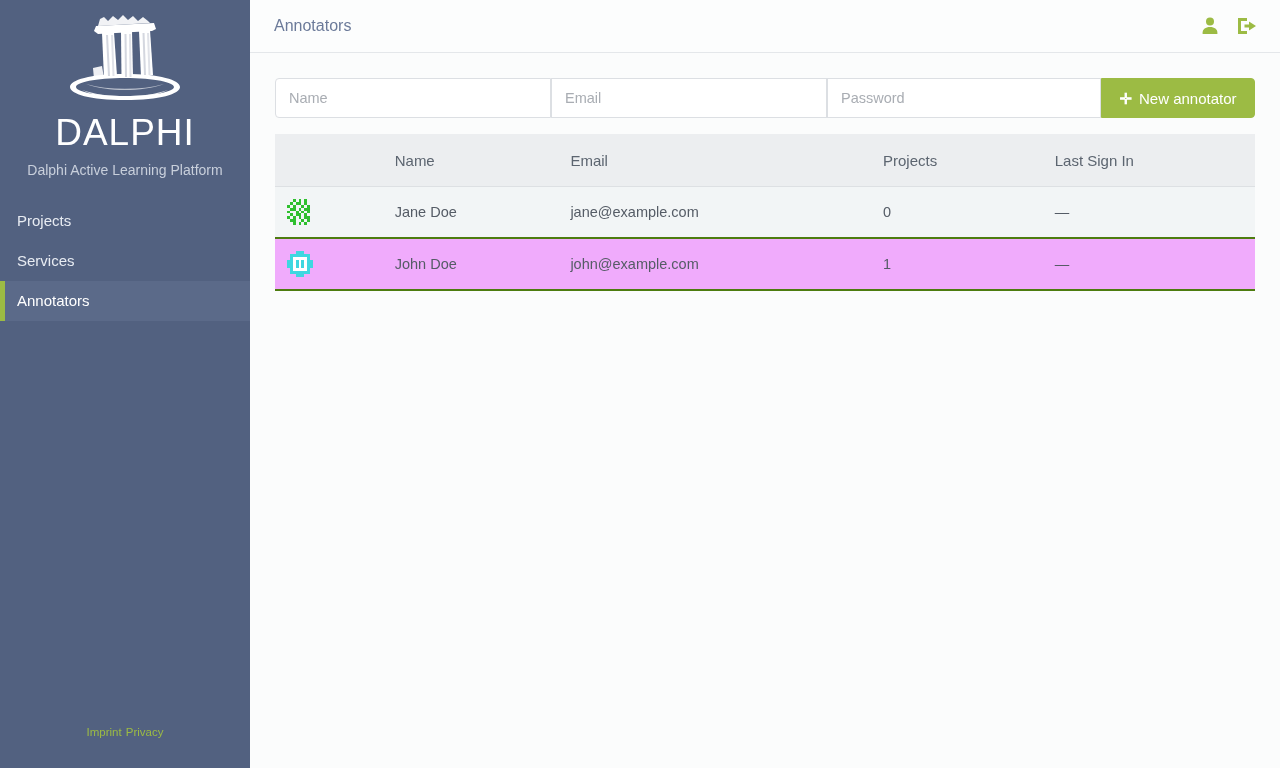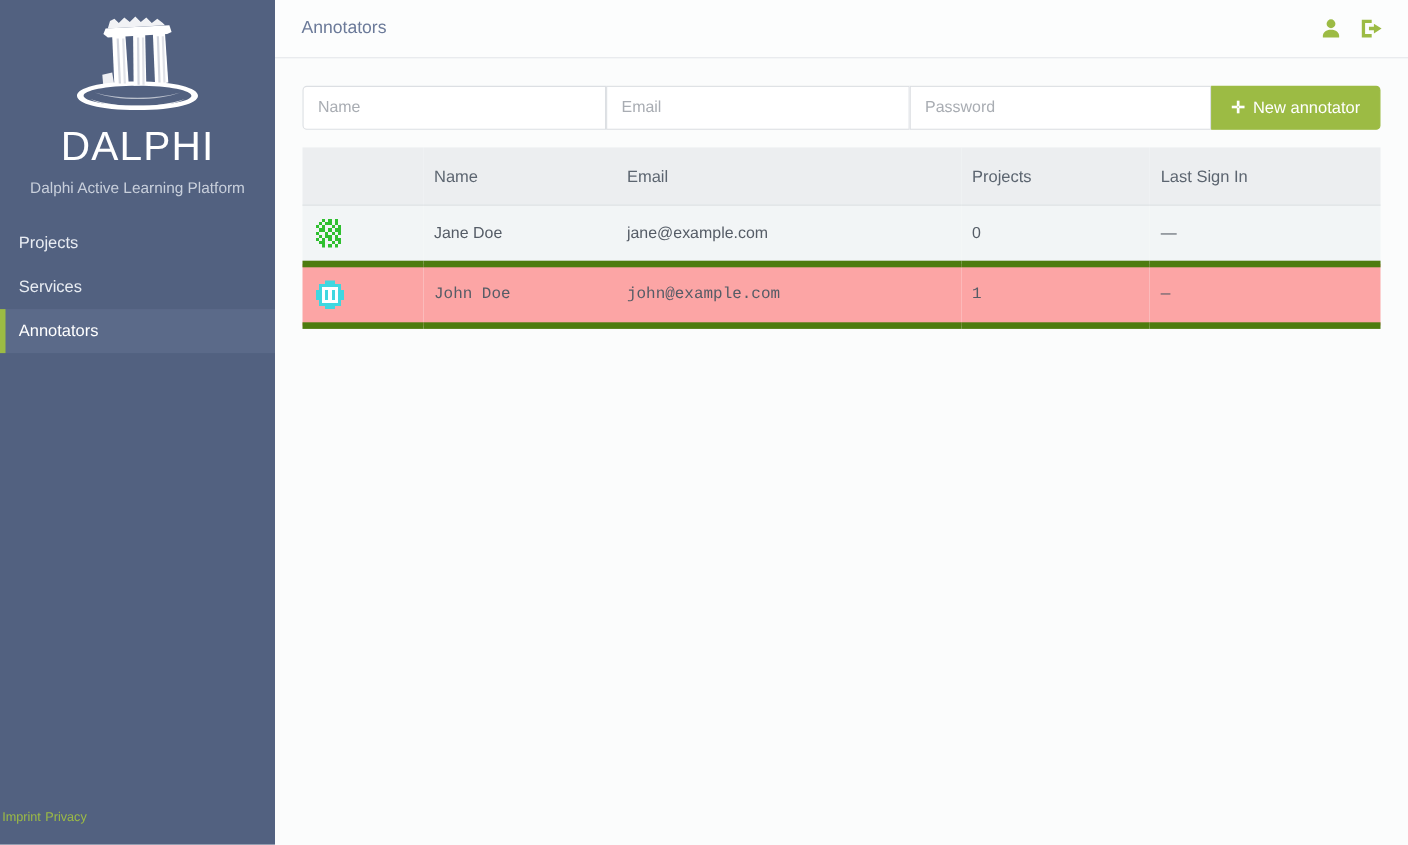"Jane Doe" .tbl tbody td { border-bottom: 6px solid #4d7c0f -> 2px solid #4d7c0f }
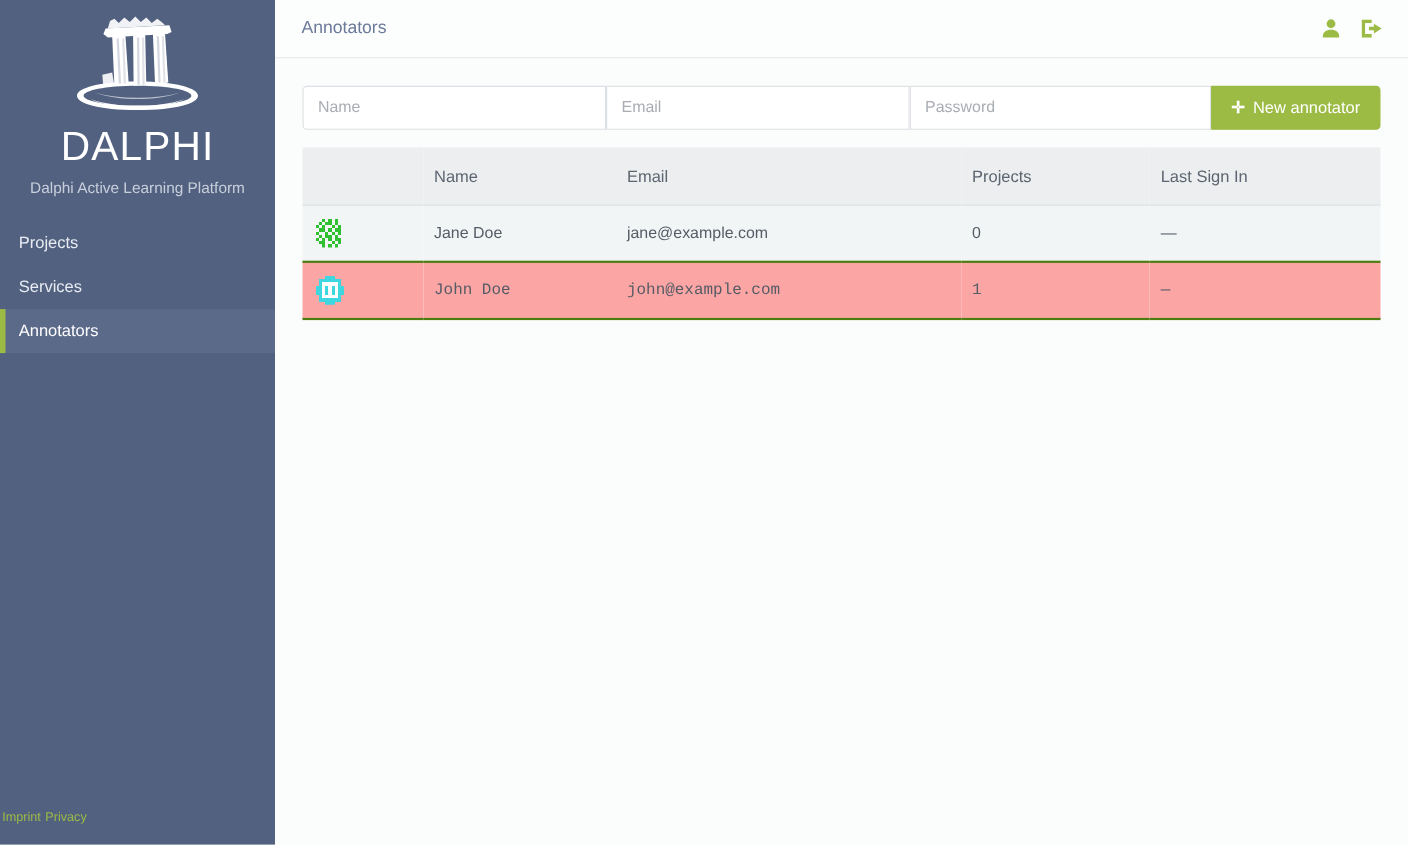"John Doe" .tbl tbody tr.even td { background: #fca5a5 -> #f0abfc; font-family: Liberation Mono, monospace -> none }
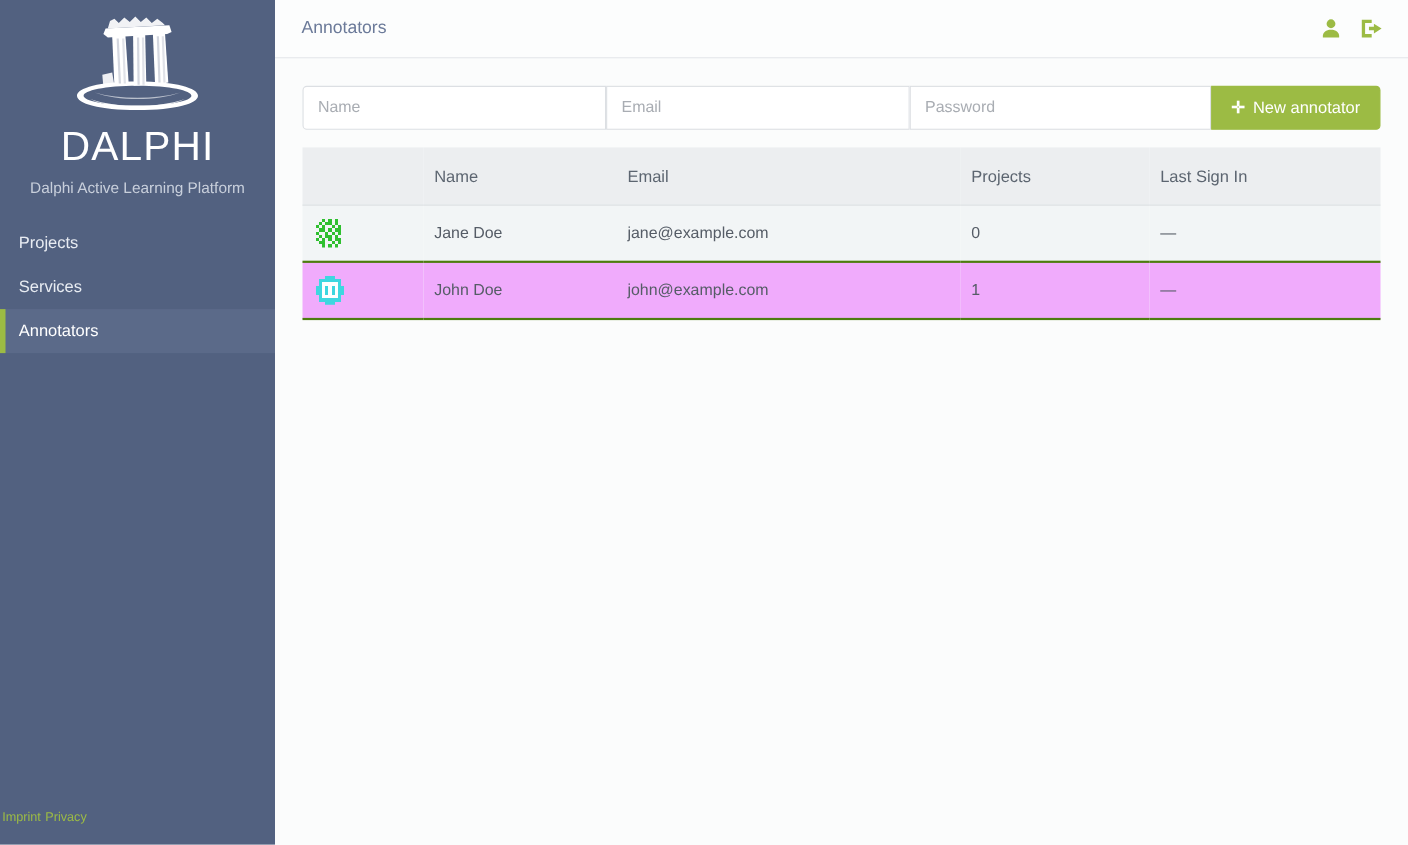"Imprint Privacy" .footer { padding-bottom: 15px -> 26px; text-align: none -> center }
